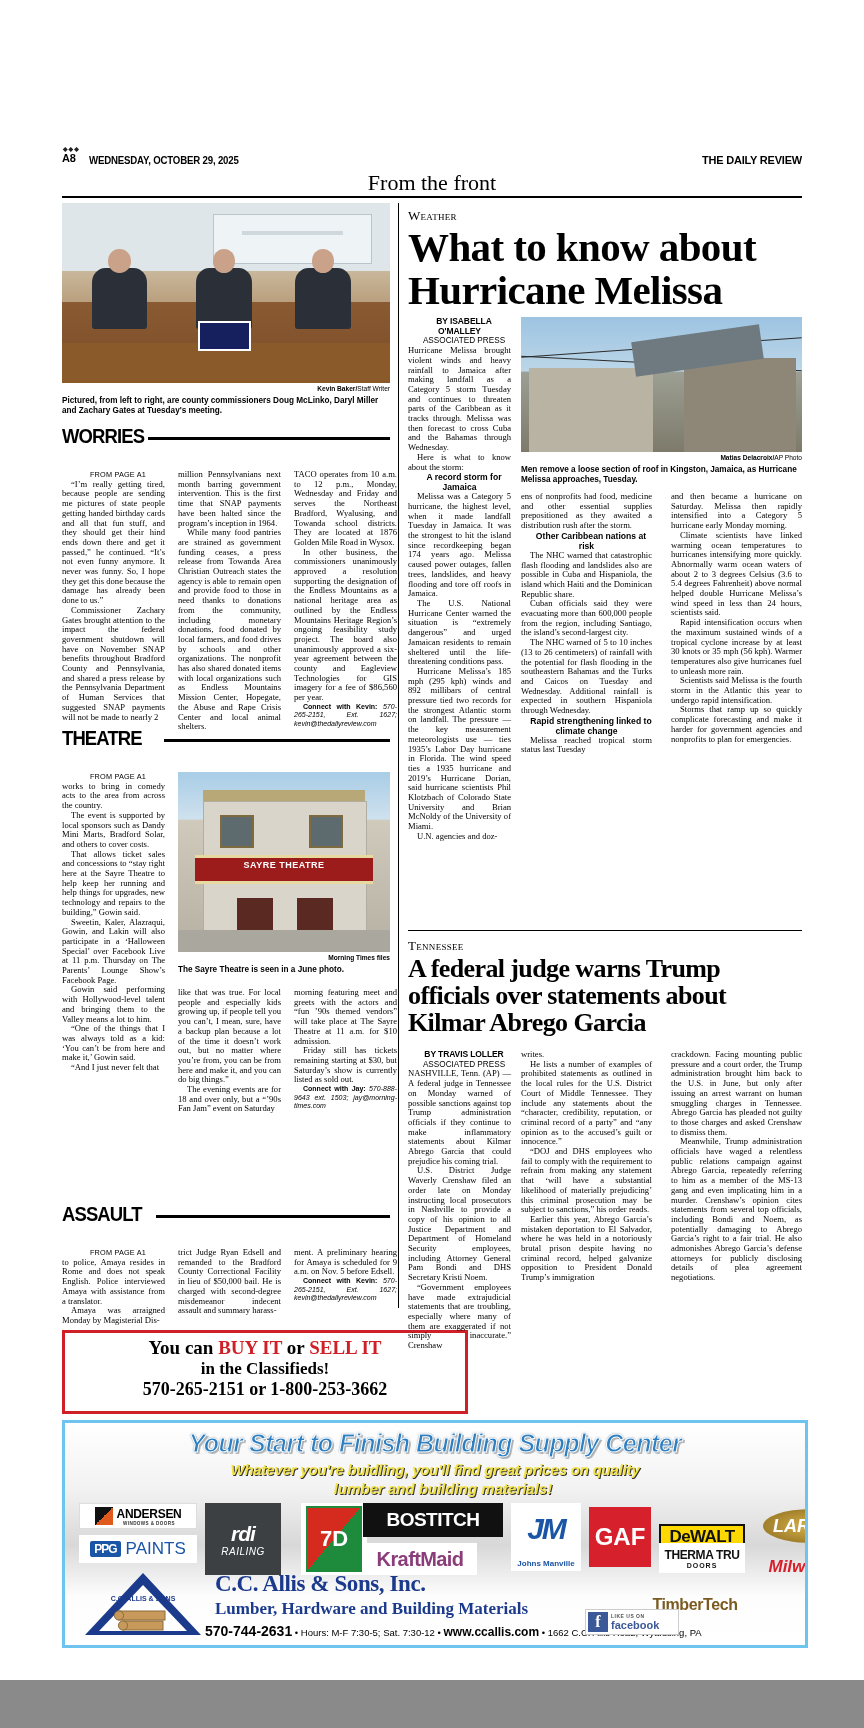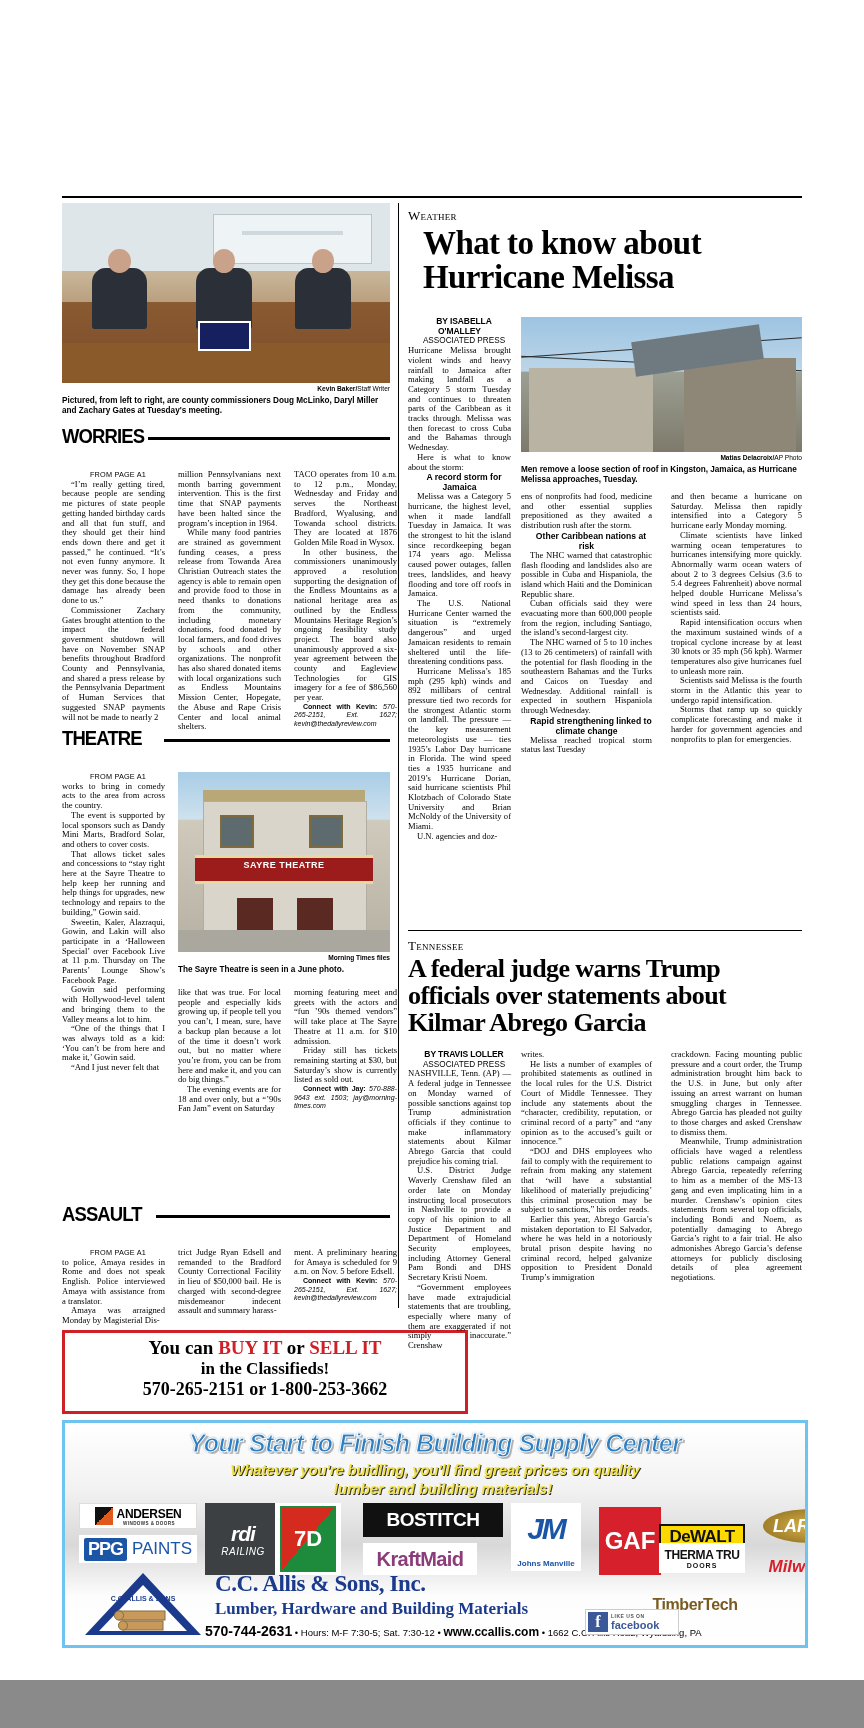"A8" div.masthead { html: none -> <div> <div> <span>◆◆◆</span> <span>A8</span> </div> <div>WEDNESDAY, OCTOBER 29, 2025</div> <div>THE DAILY REVIEW</div> <div>From the front</div> </div> }
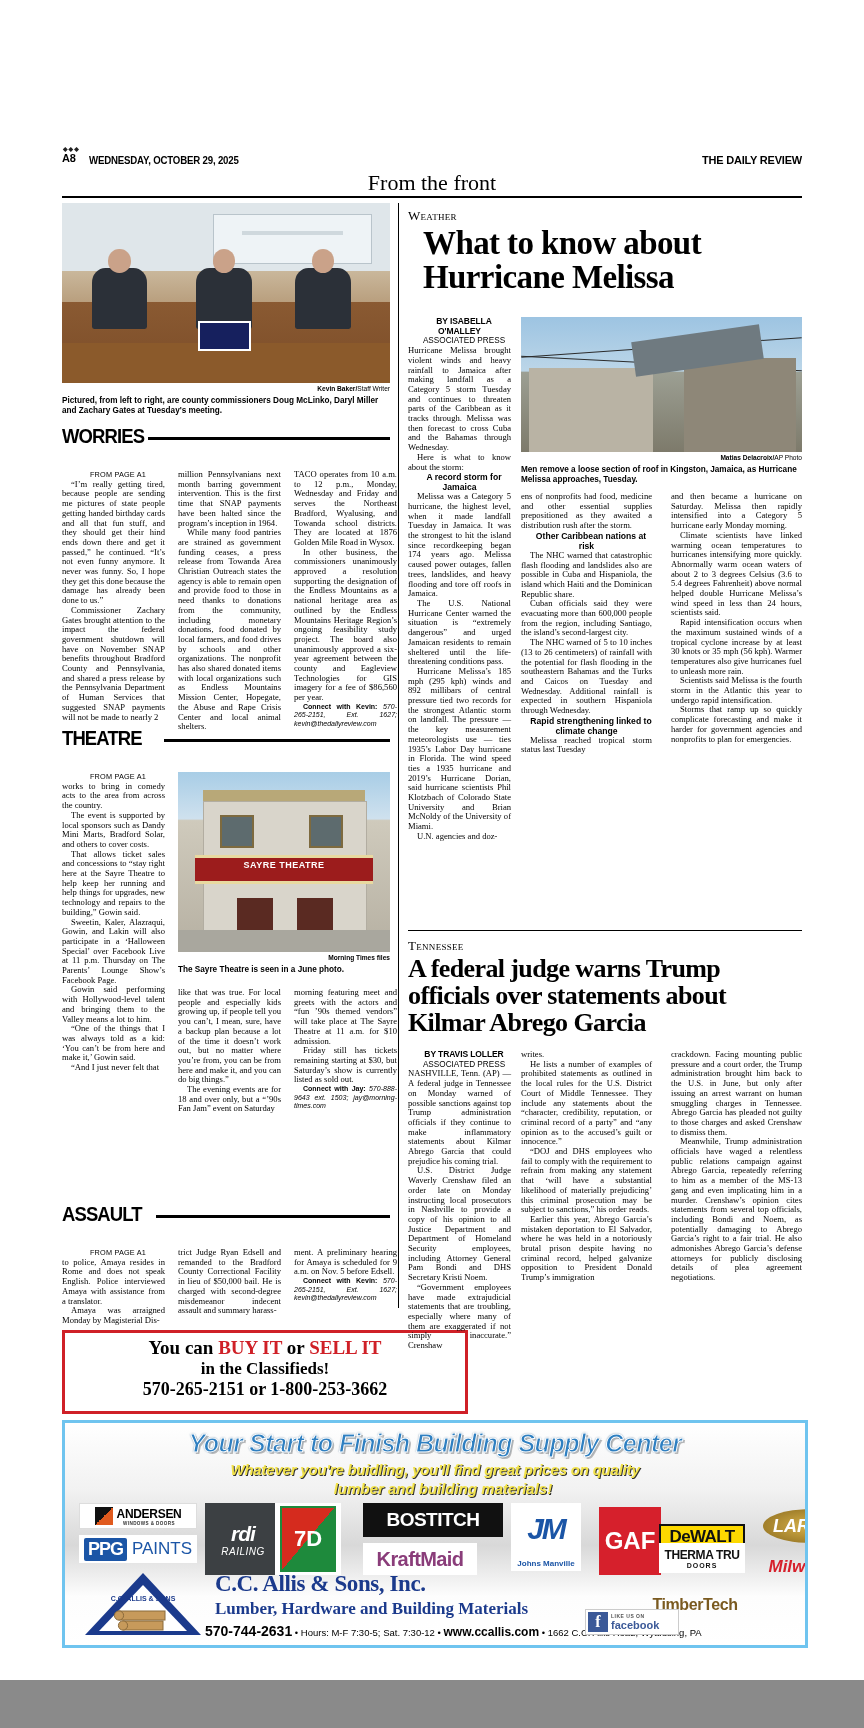"What to know about Hurricane" div.hed { font-size: 33px -> 41px; margin-left: 15px -> none }
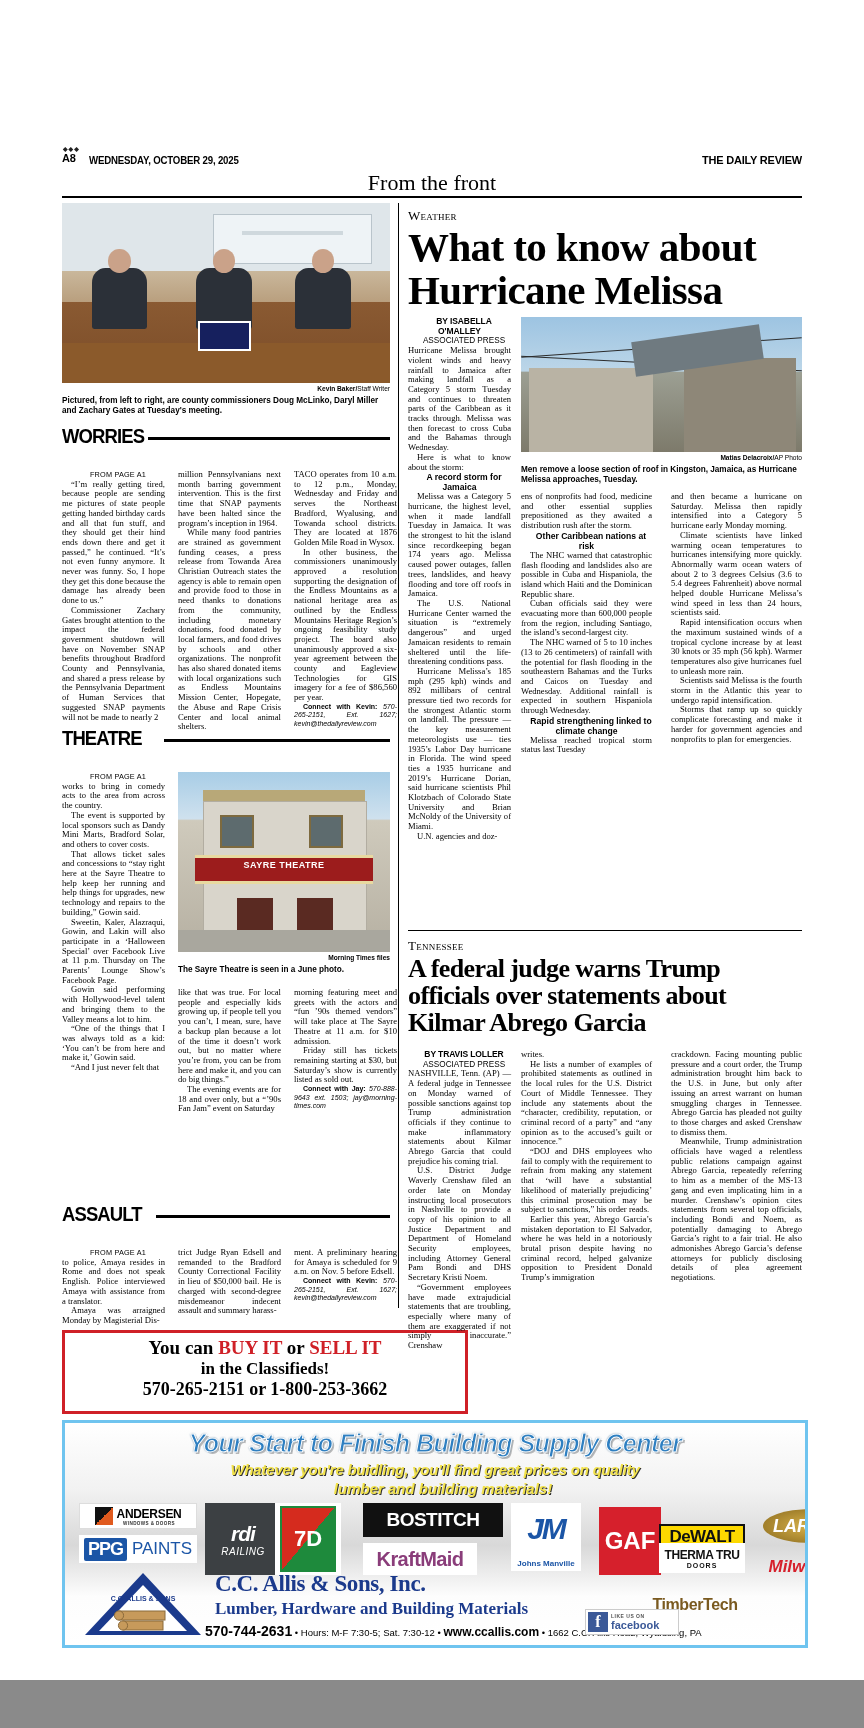"PPG" div { font-size: 18px -> 12px }
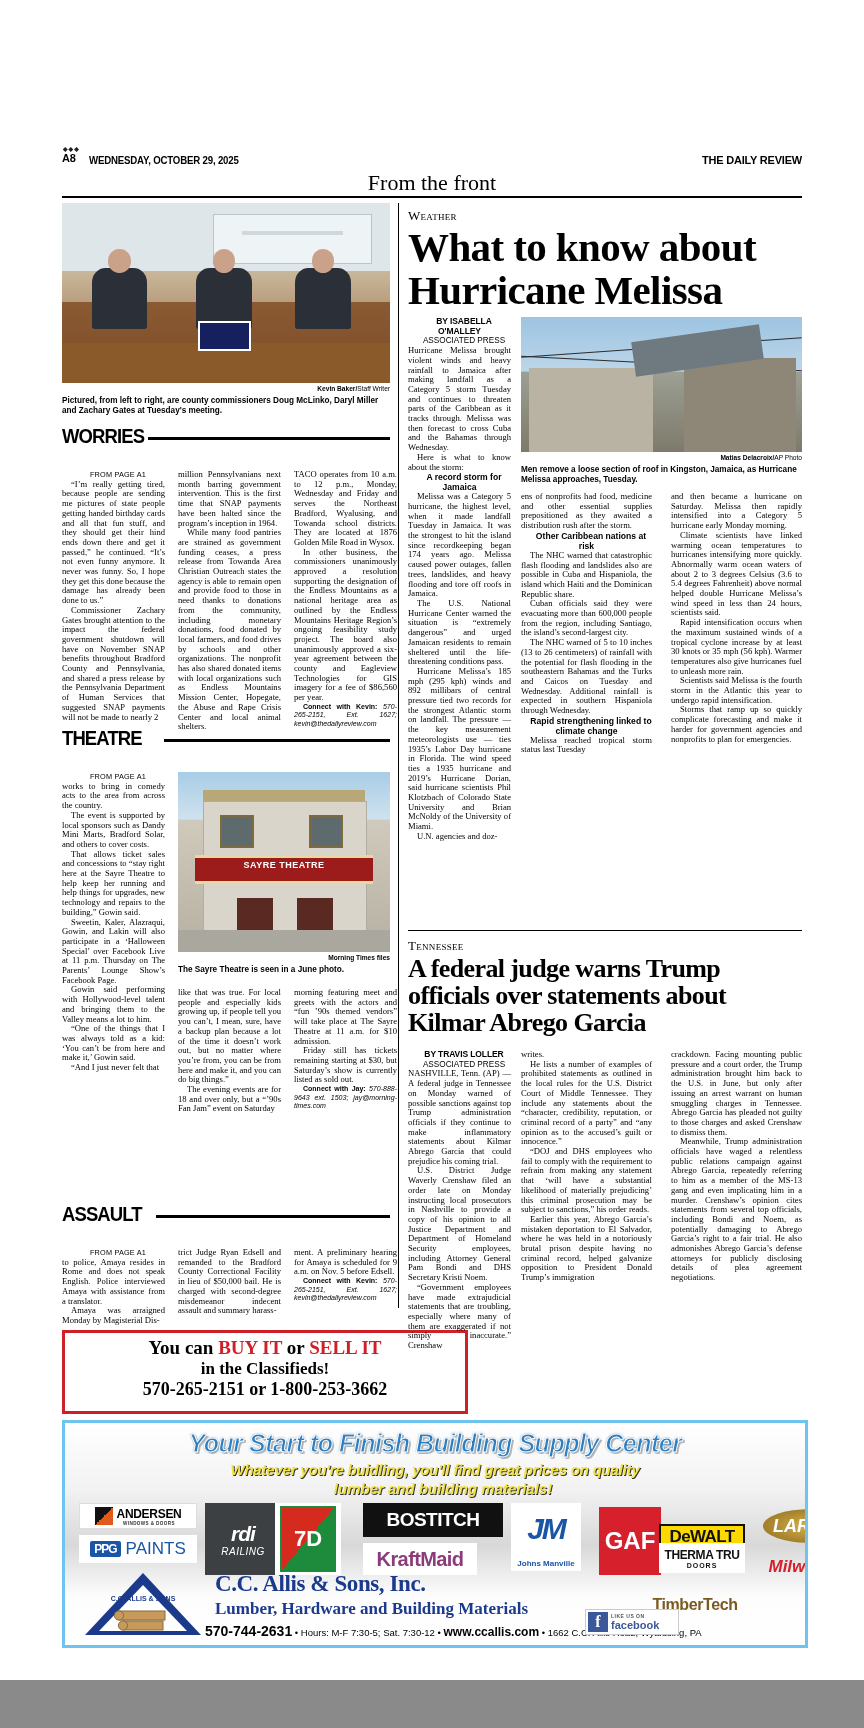"7D" div.bx { left: 196px -> 222px }
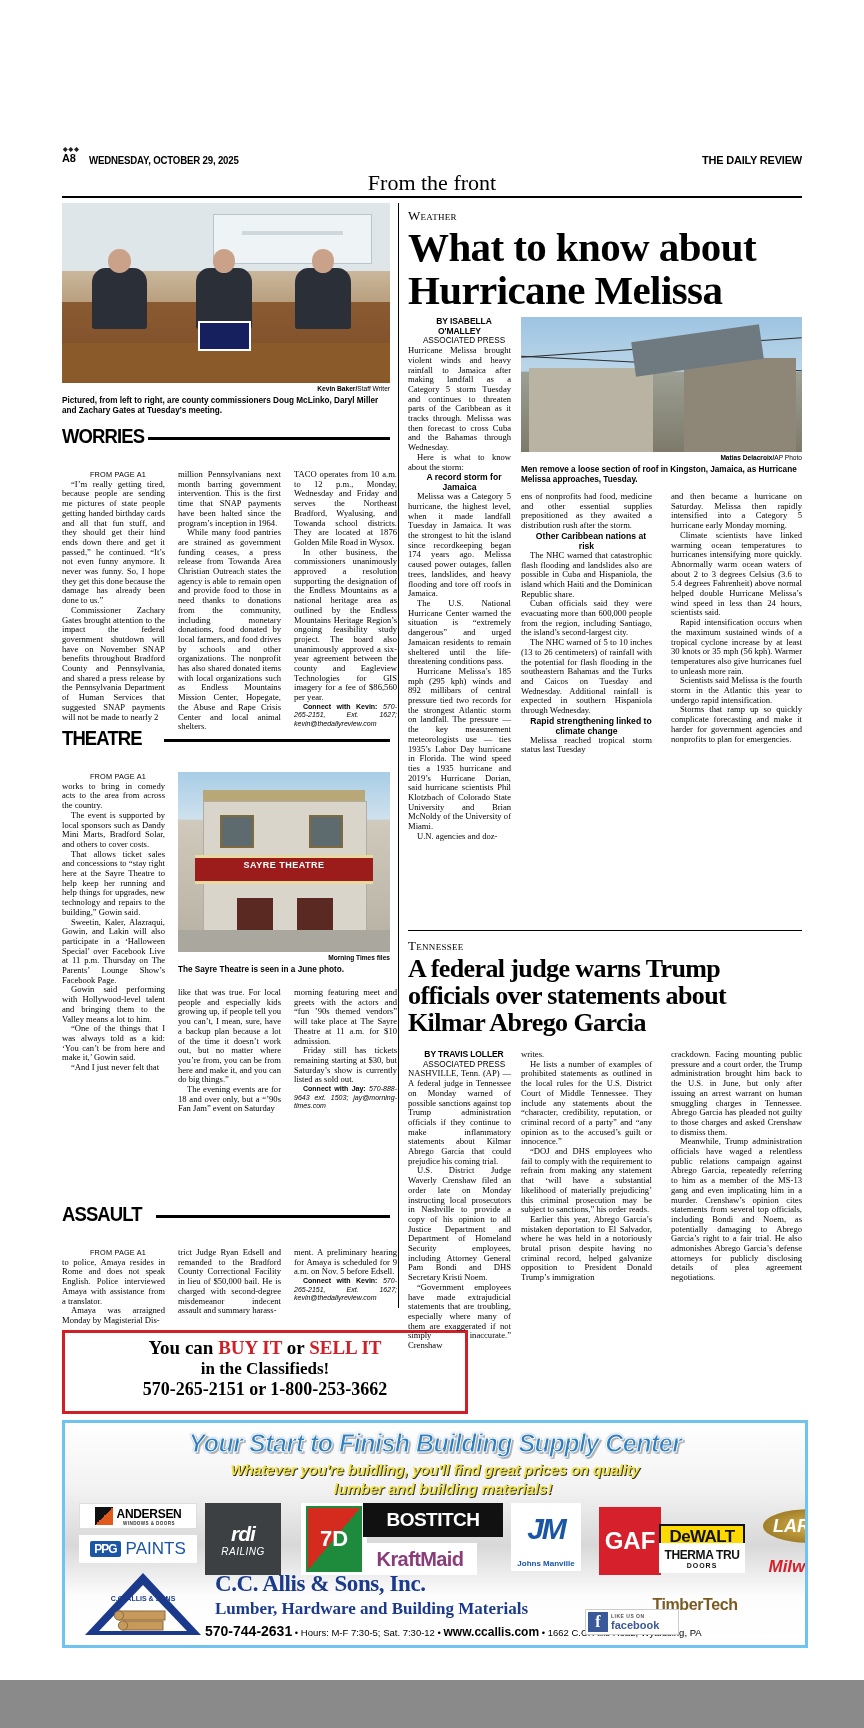"GAF" div.bx { height: 68px -> 60px; margin-left: 10px -> none }
